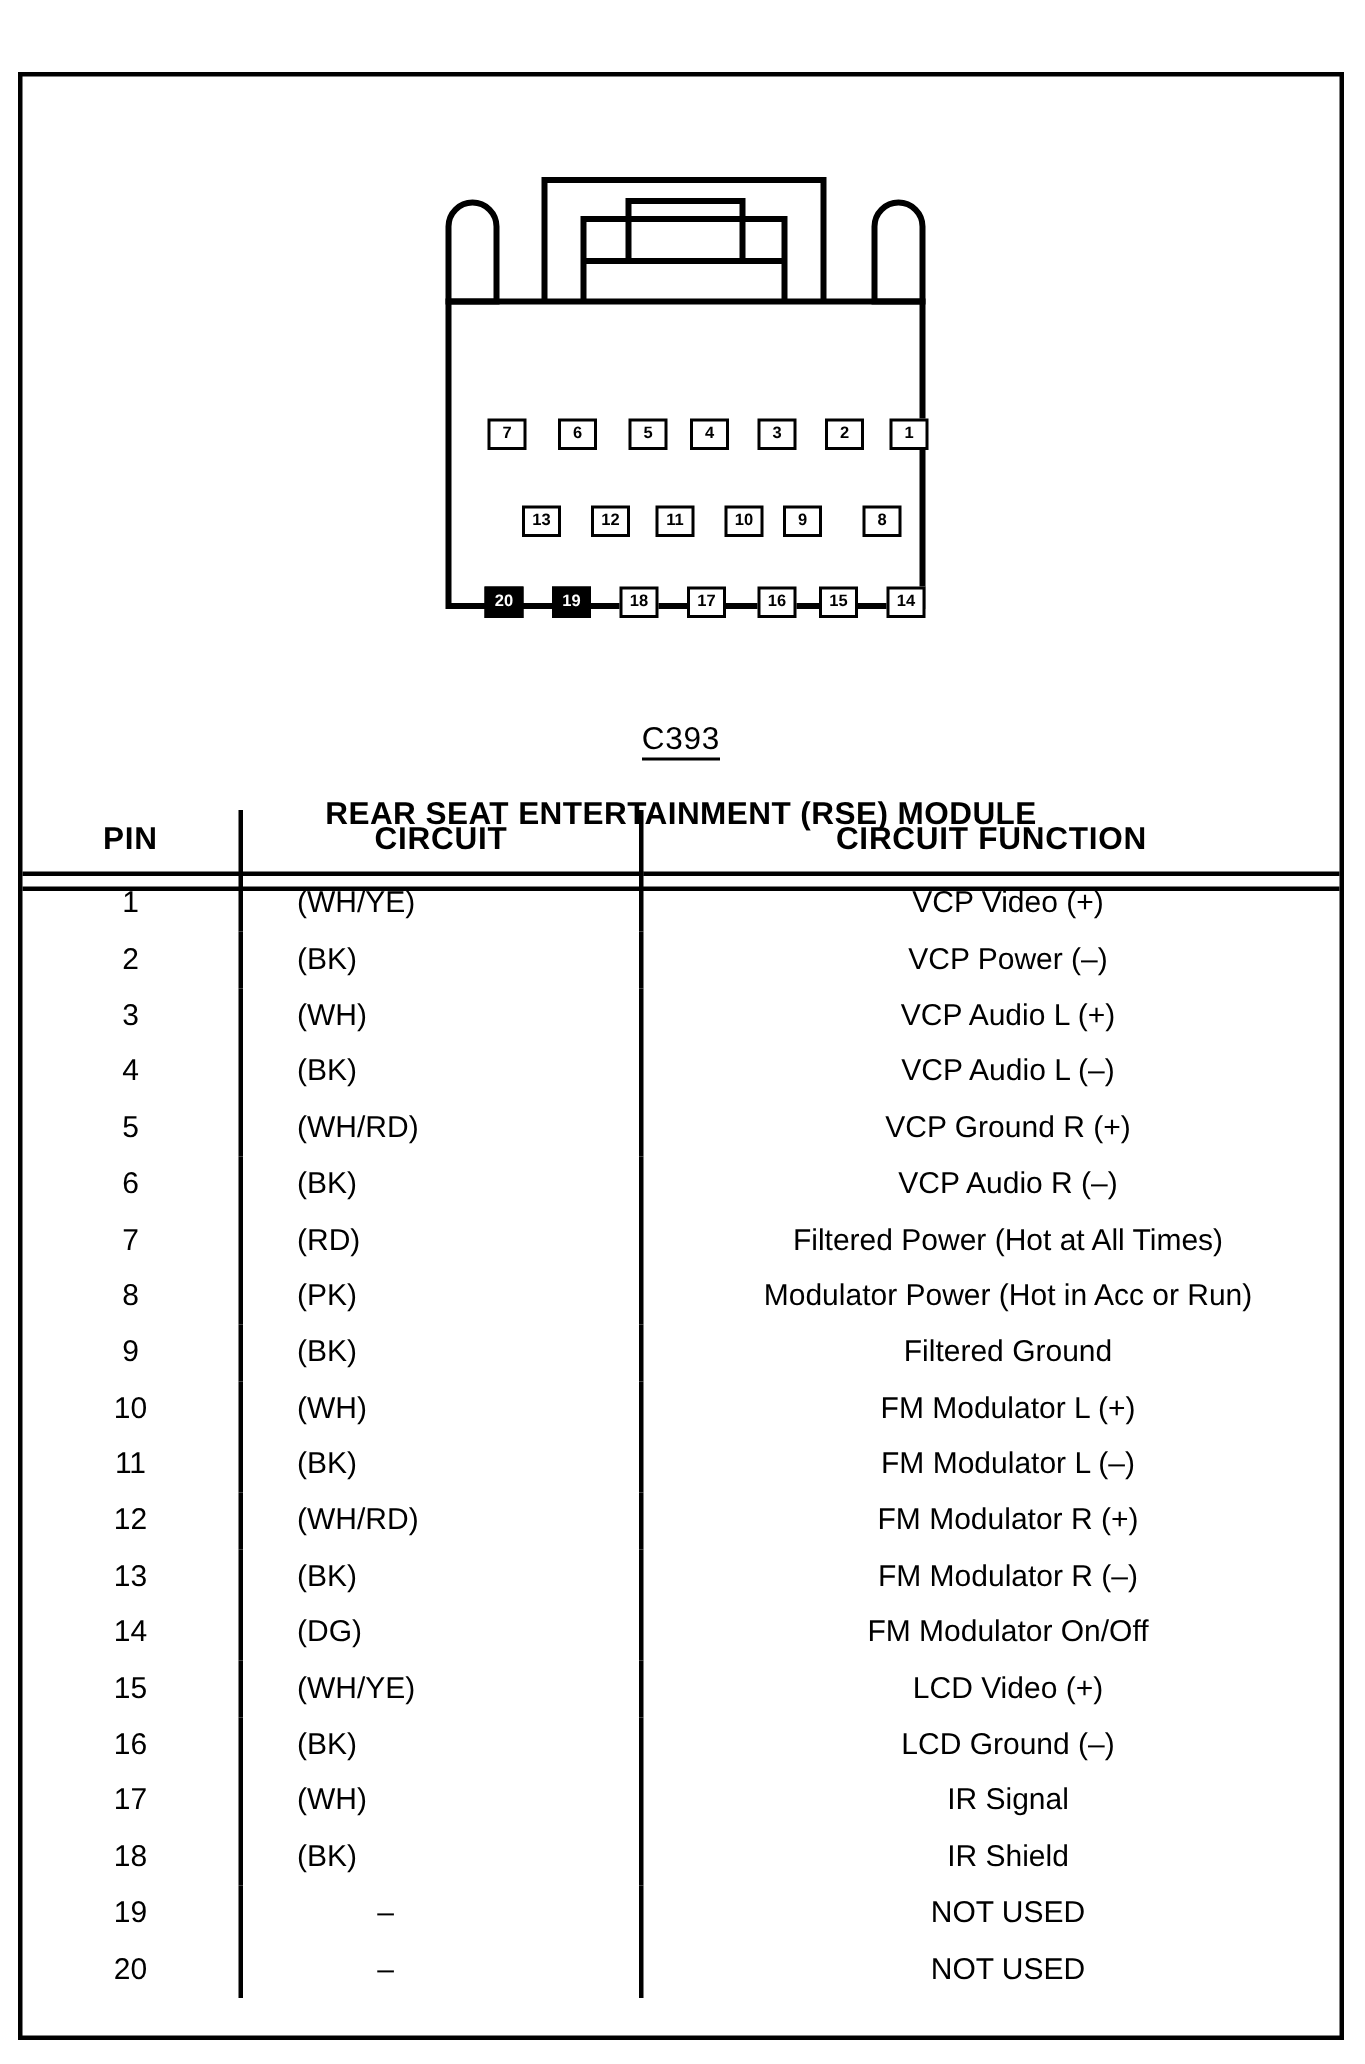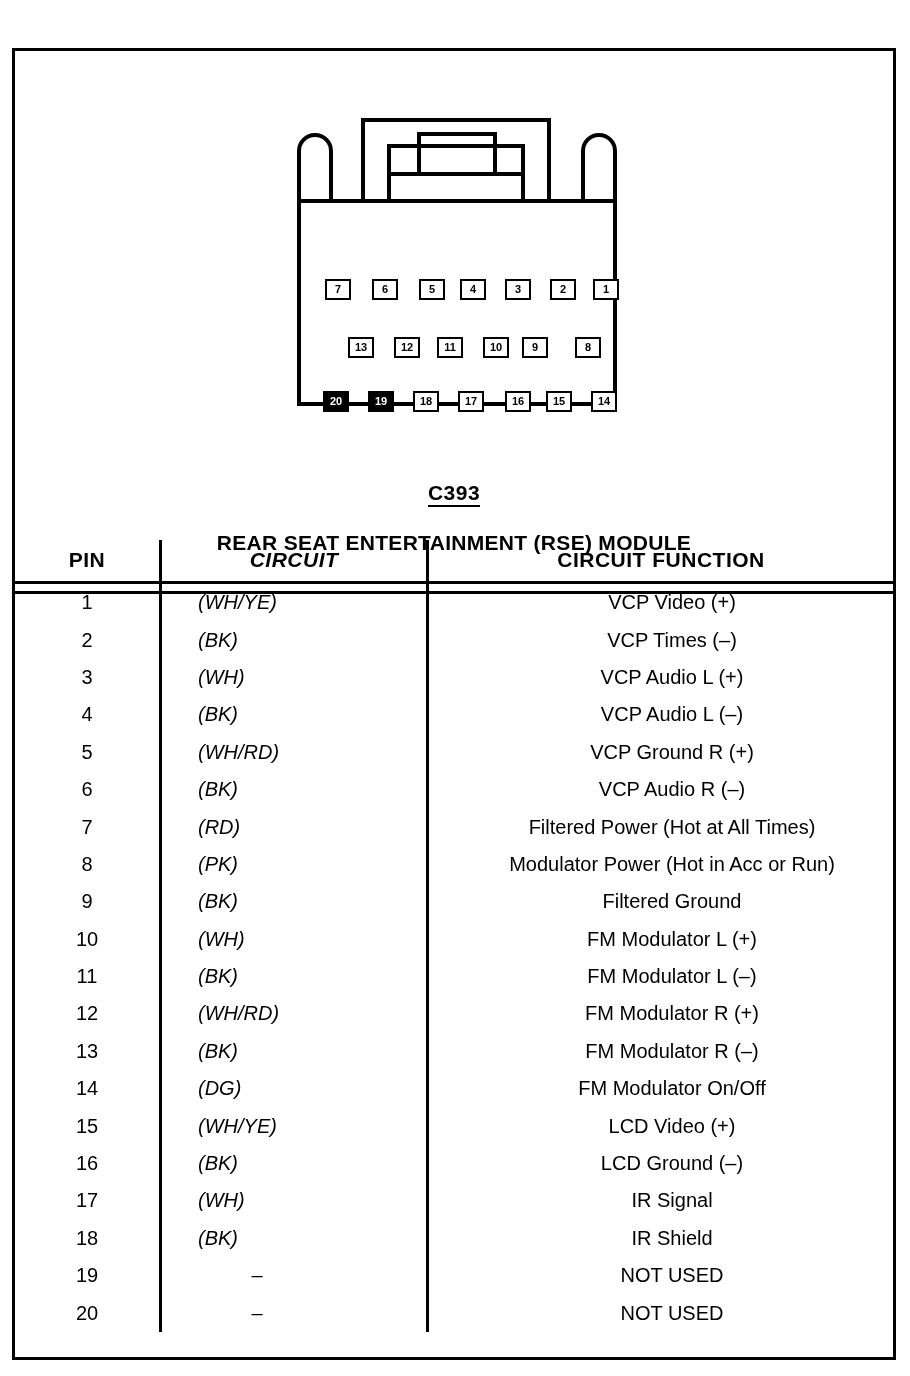"C393" .conn-label { font-weight: bold -> normal }
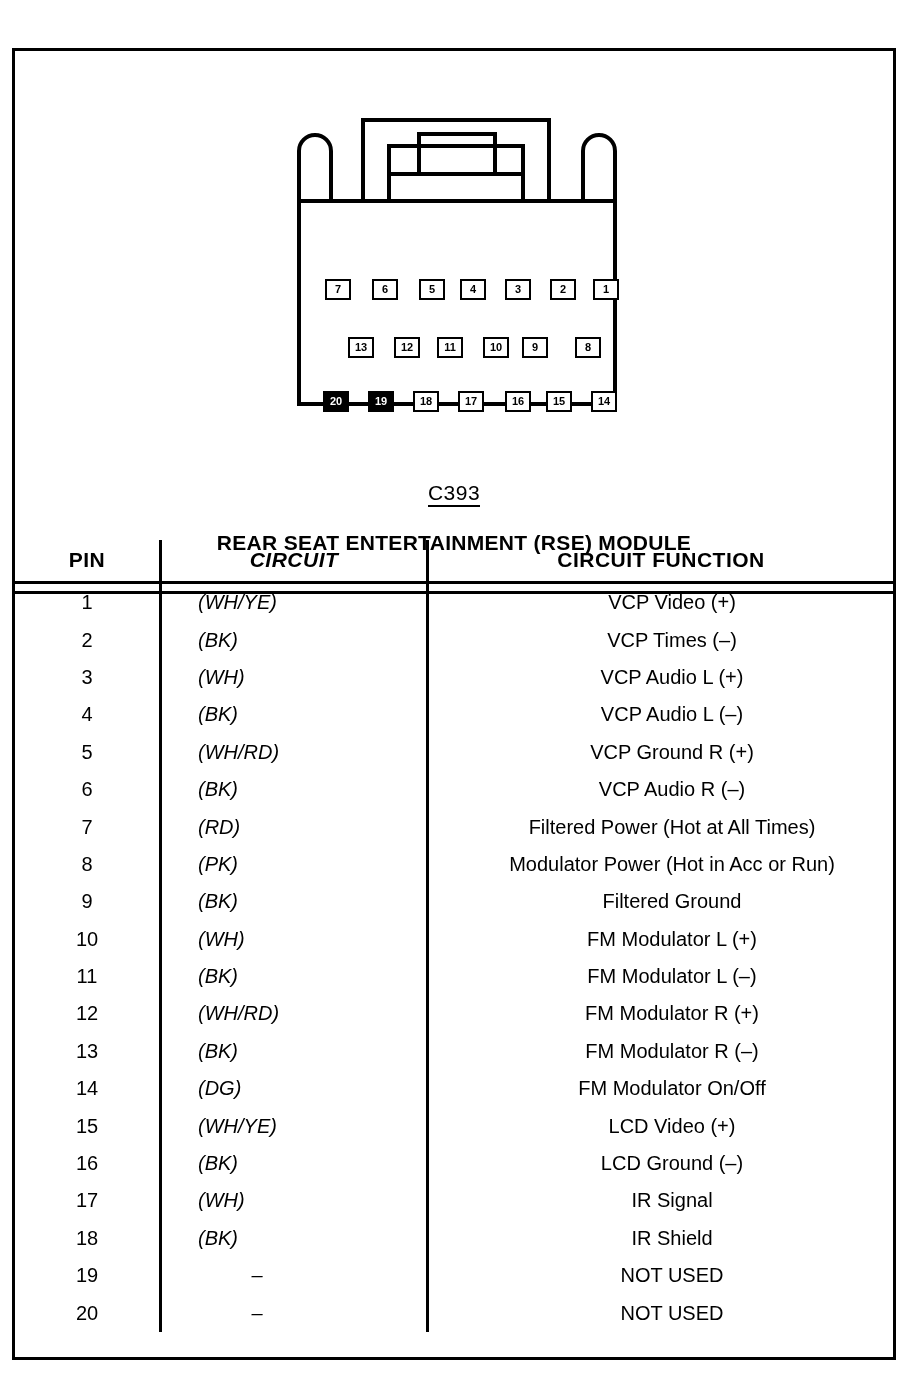"CIRCUIT" .col-circuit { font-style: italic -> none }
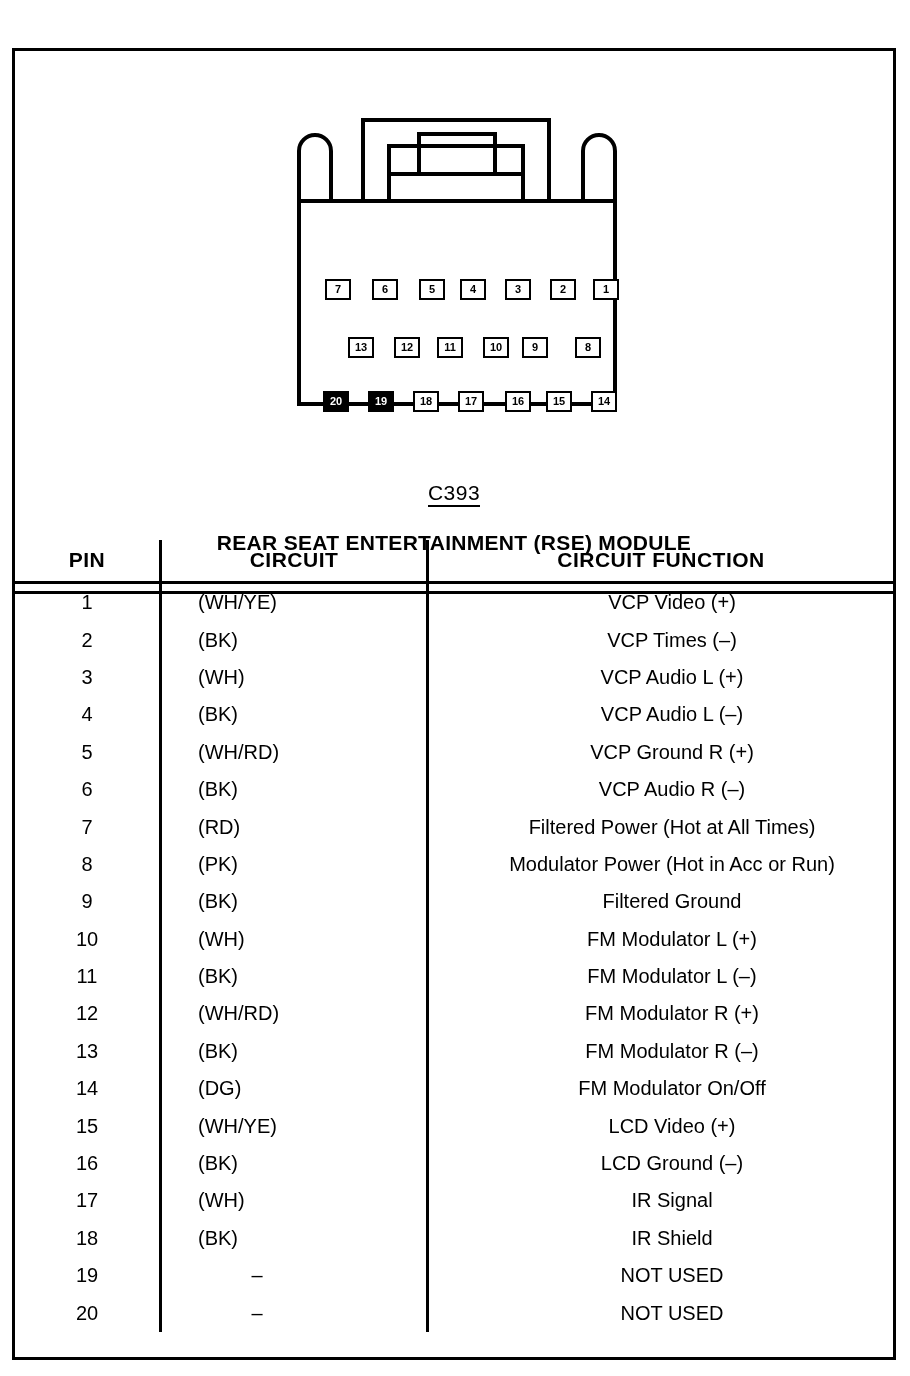"VCP Times (–)" td.col-func { text: Times -> Power }
